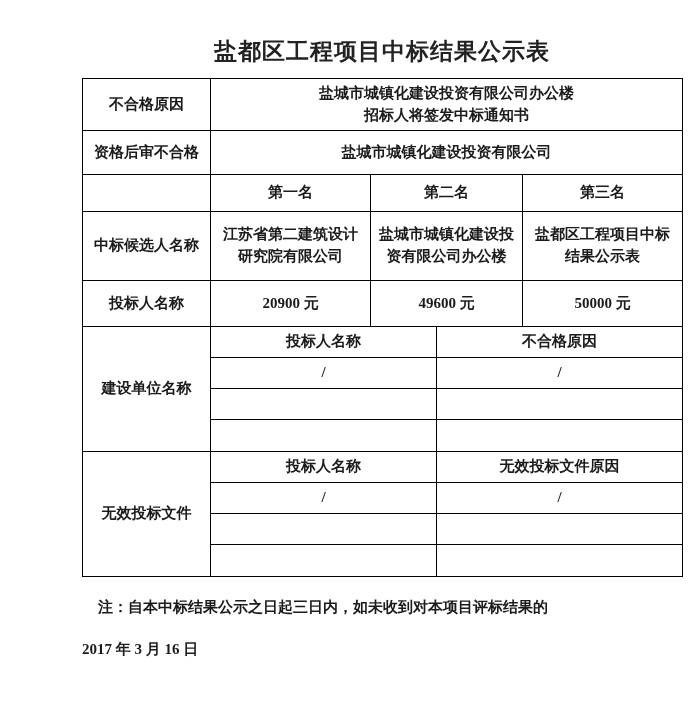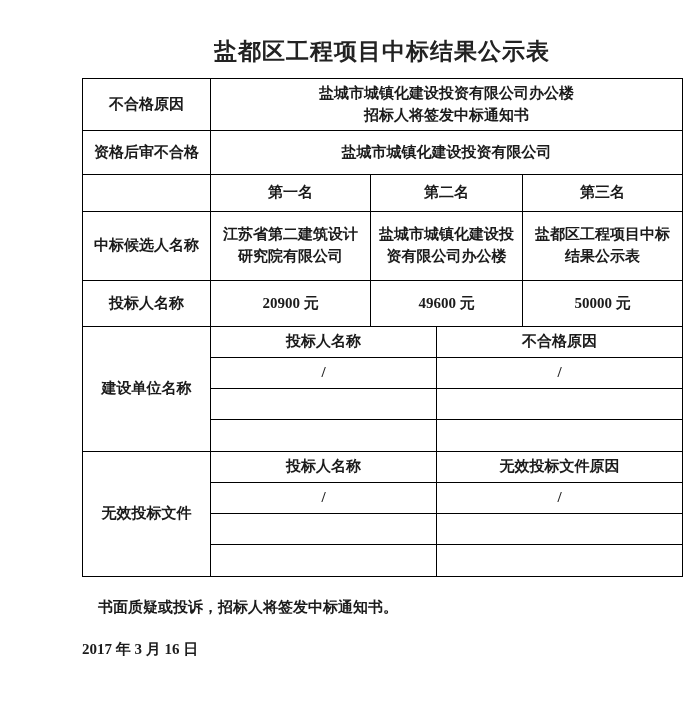"注：自本中标结果公示之日起三日内，如未收到对本项目评标结果的" div.note-line { html: none -> <div>注：自本中标结果公示之日起三日内，如未收到对本项目评标结果的</div> }
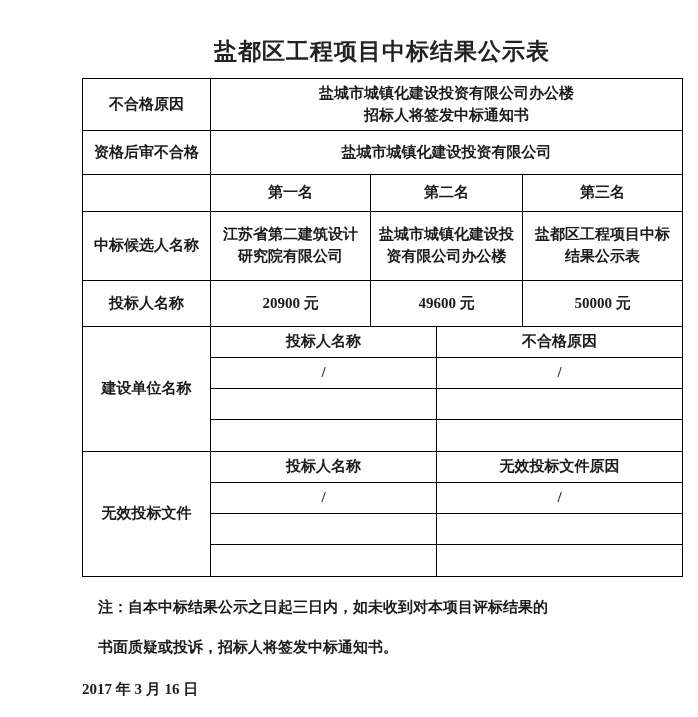"书面质疑或投诉，招标人将签发中标通知书。" div.note-line { html: <div>书面质疑或投诉，招标人将签发中标通知书。</div> -> none }
